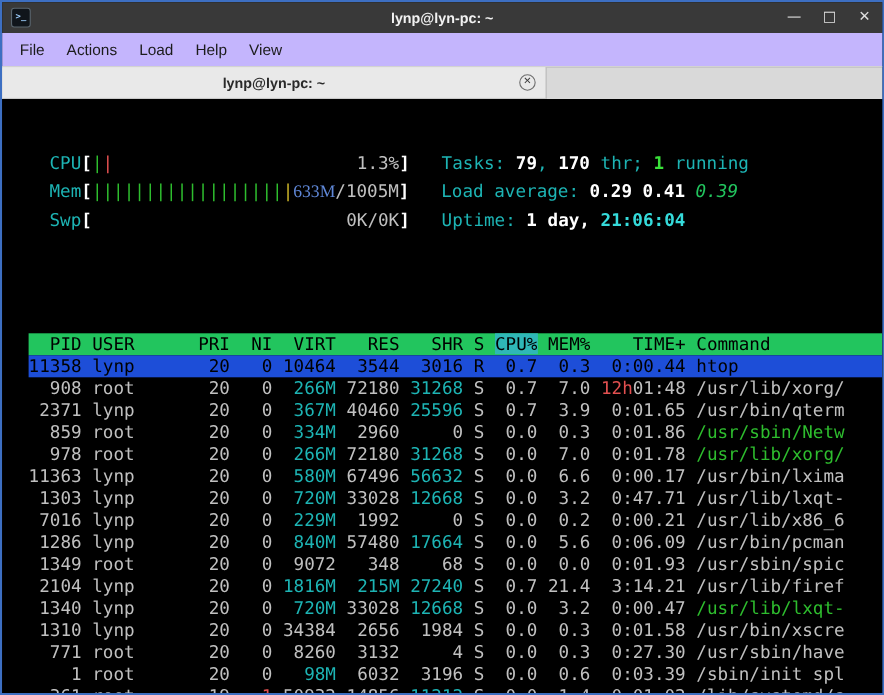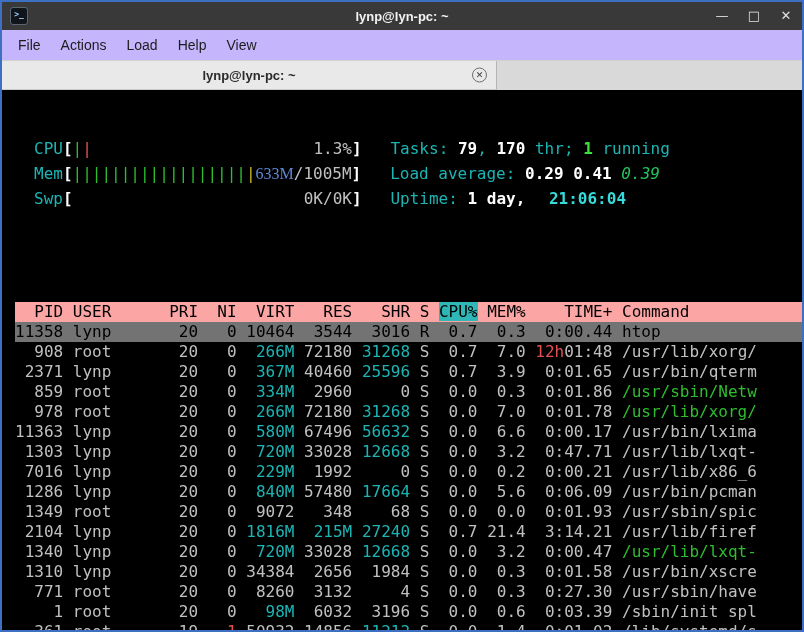"CPU[|| 1.3%] Tasks: 79, 170" .term { padding: 6px 0 0 13px -> 6px 0 0 24px }
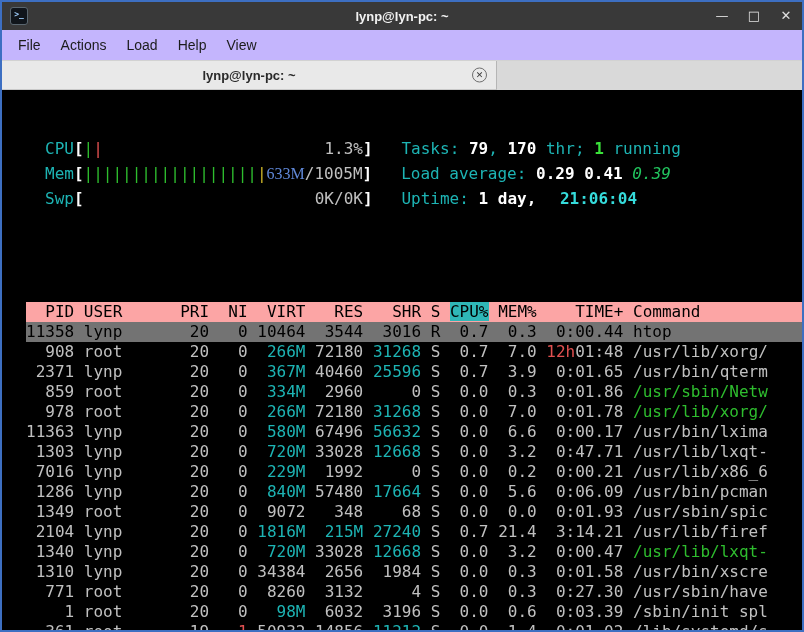"21:06:04" .c-cyanb { margin-left: 14px -> none }
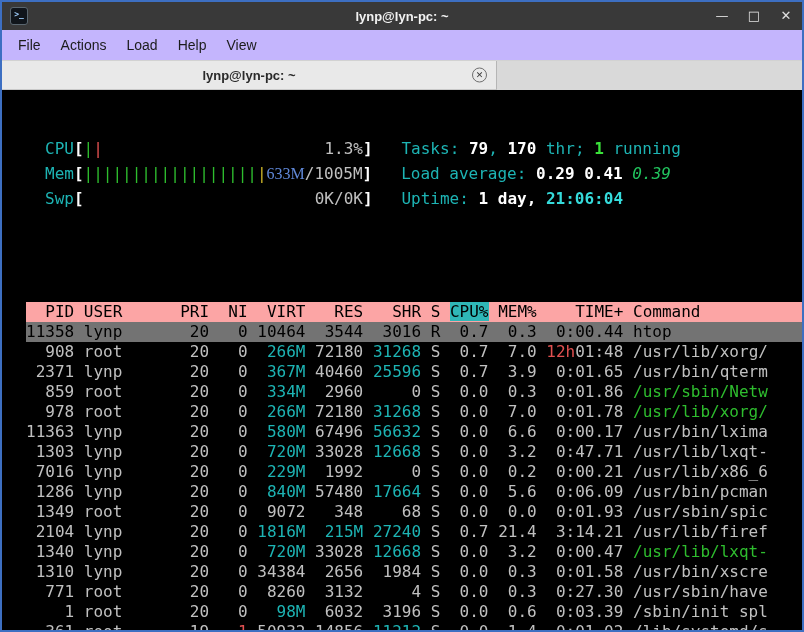"PID USER PRI NI VIRT" .phdr { background: #fca5a5 -> #22c55e }
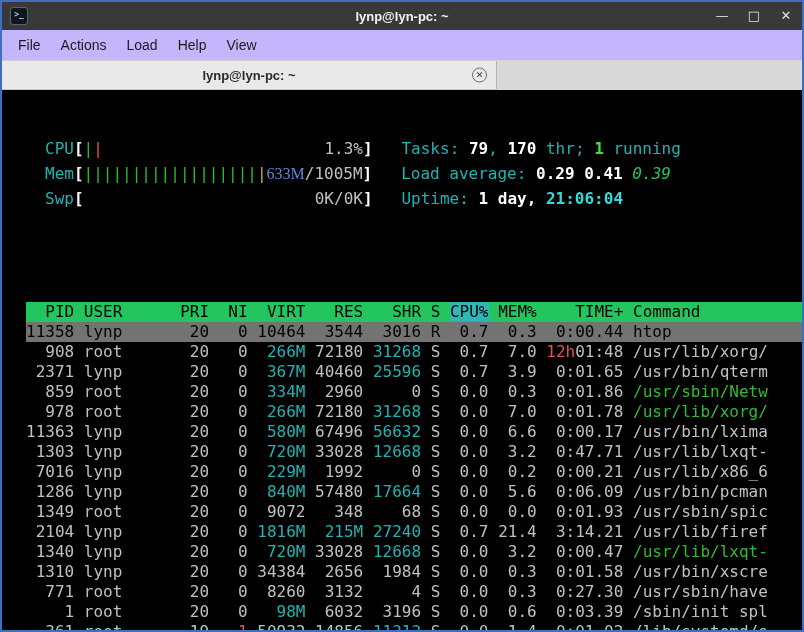"11358 lynp 20 0 10464" .sel { background: #737373 -> #1d4ed8 }
